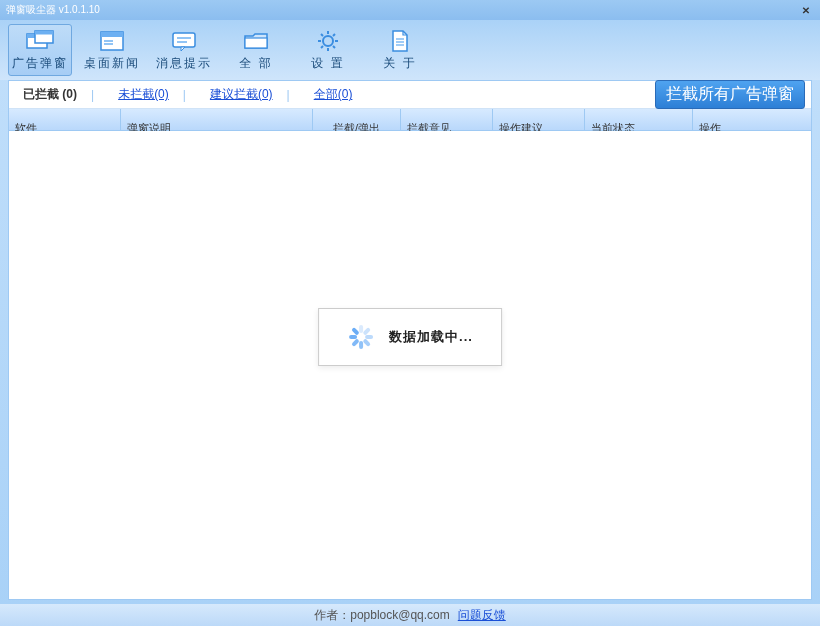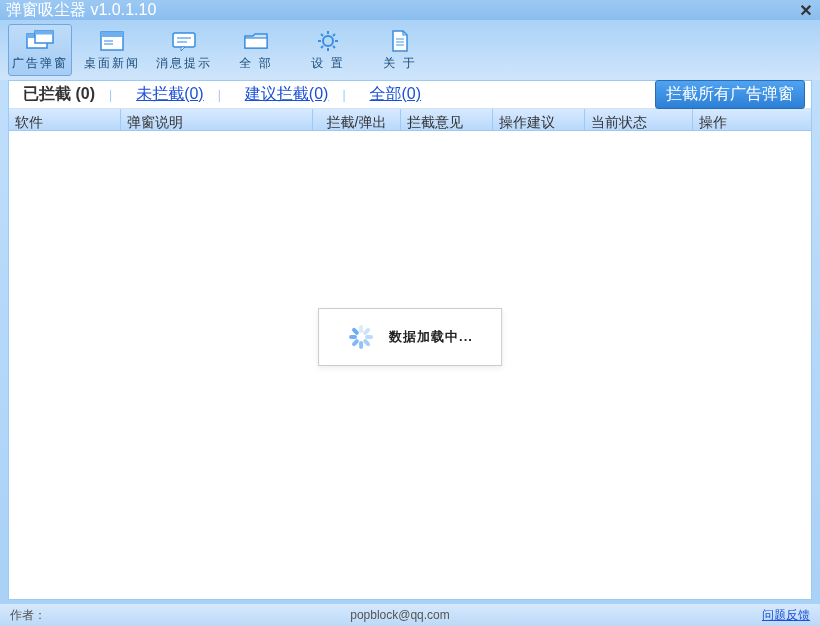"弹窗吸尘器 v1.0.1.10" .titlebar { font-size: 16px -> 10px }
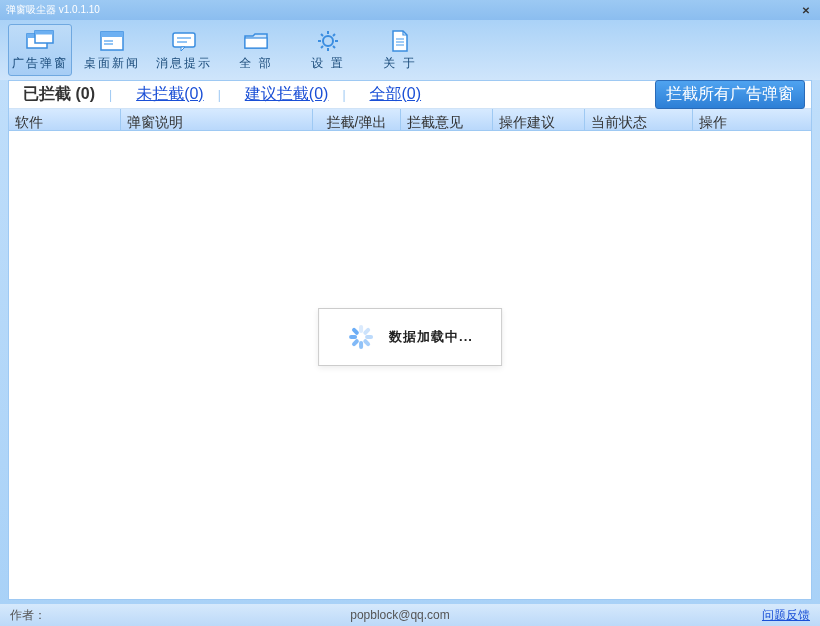"已拦截 (0)" .tab { font-size: 16px -> 12px }
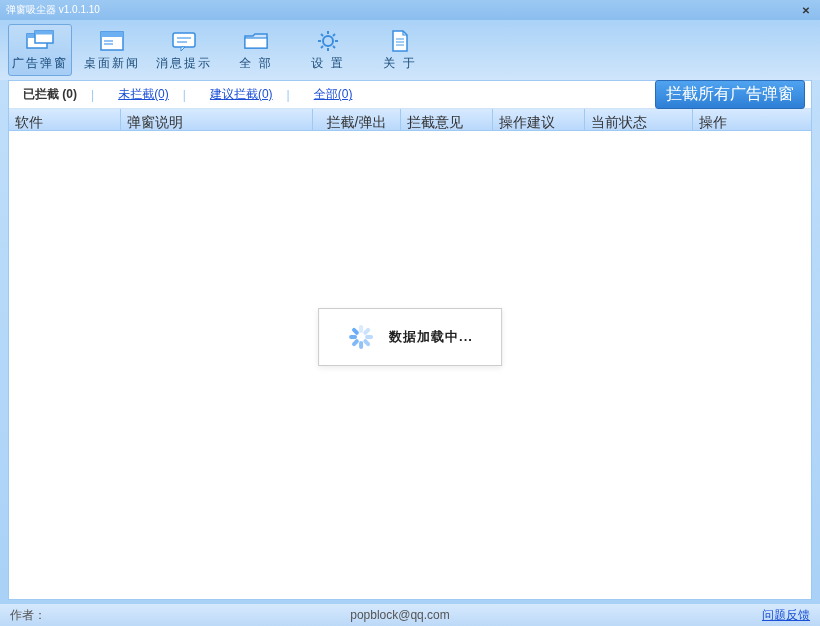"软件" .header-row .col { font-size: 14px -> 11px; padding: 5px 6px -> 12px 6px }
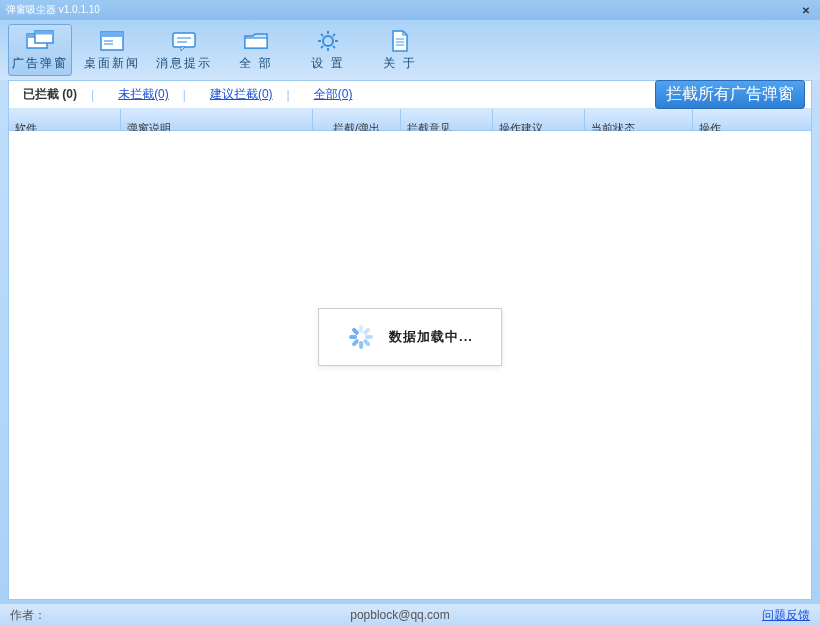"作者：" .footer { justify-content: space-between -> center }
